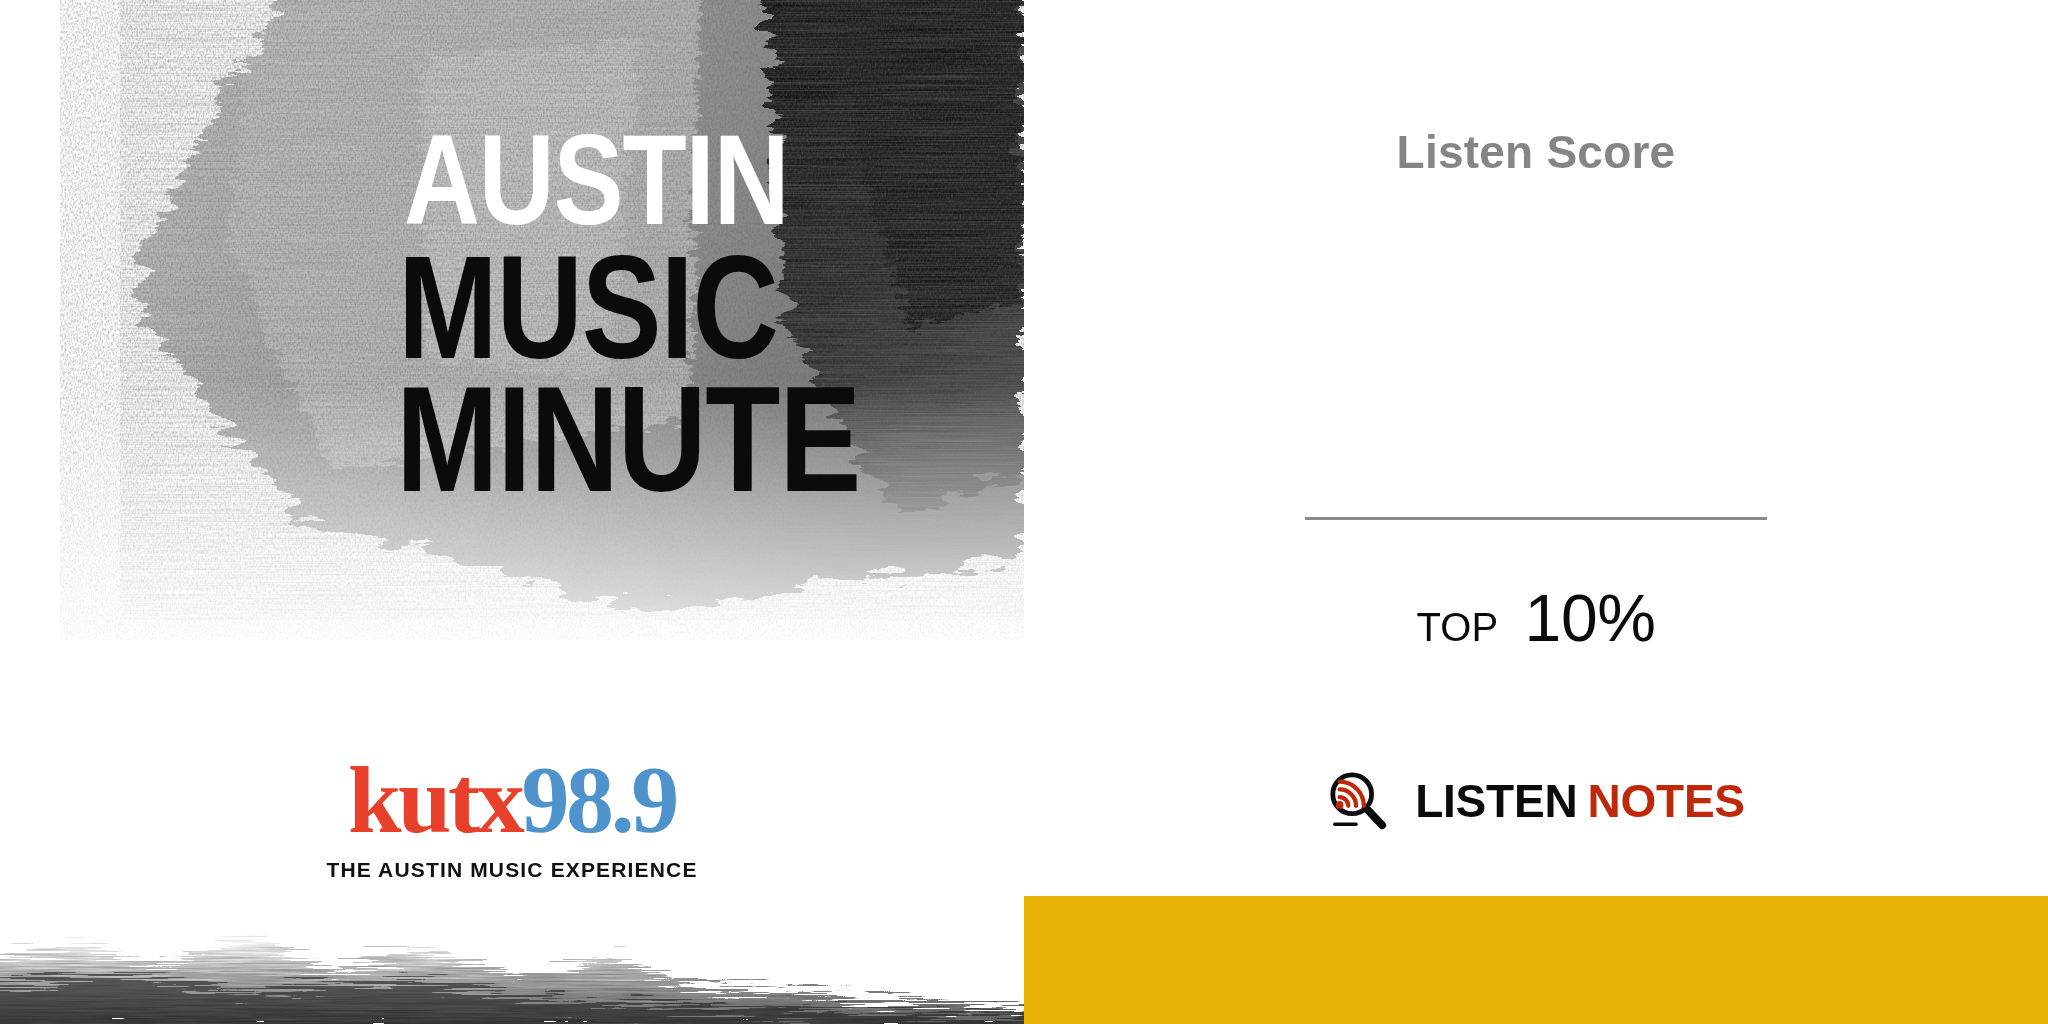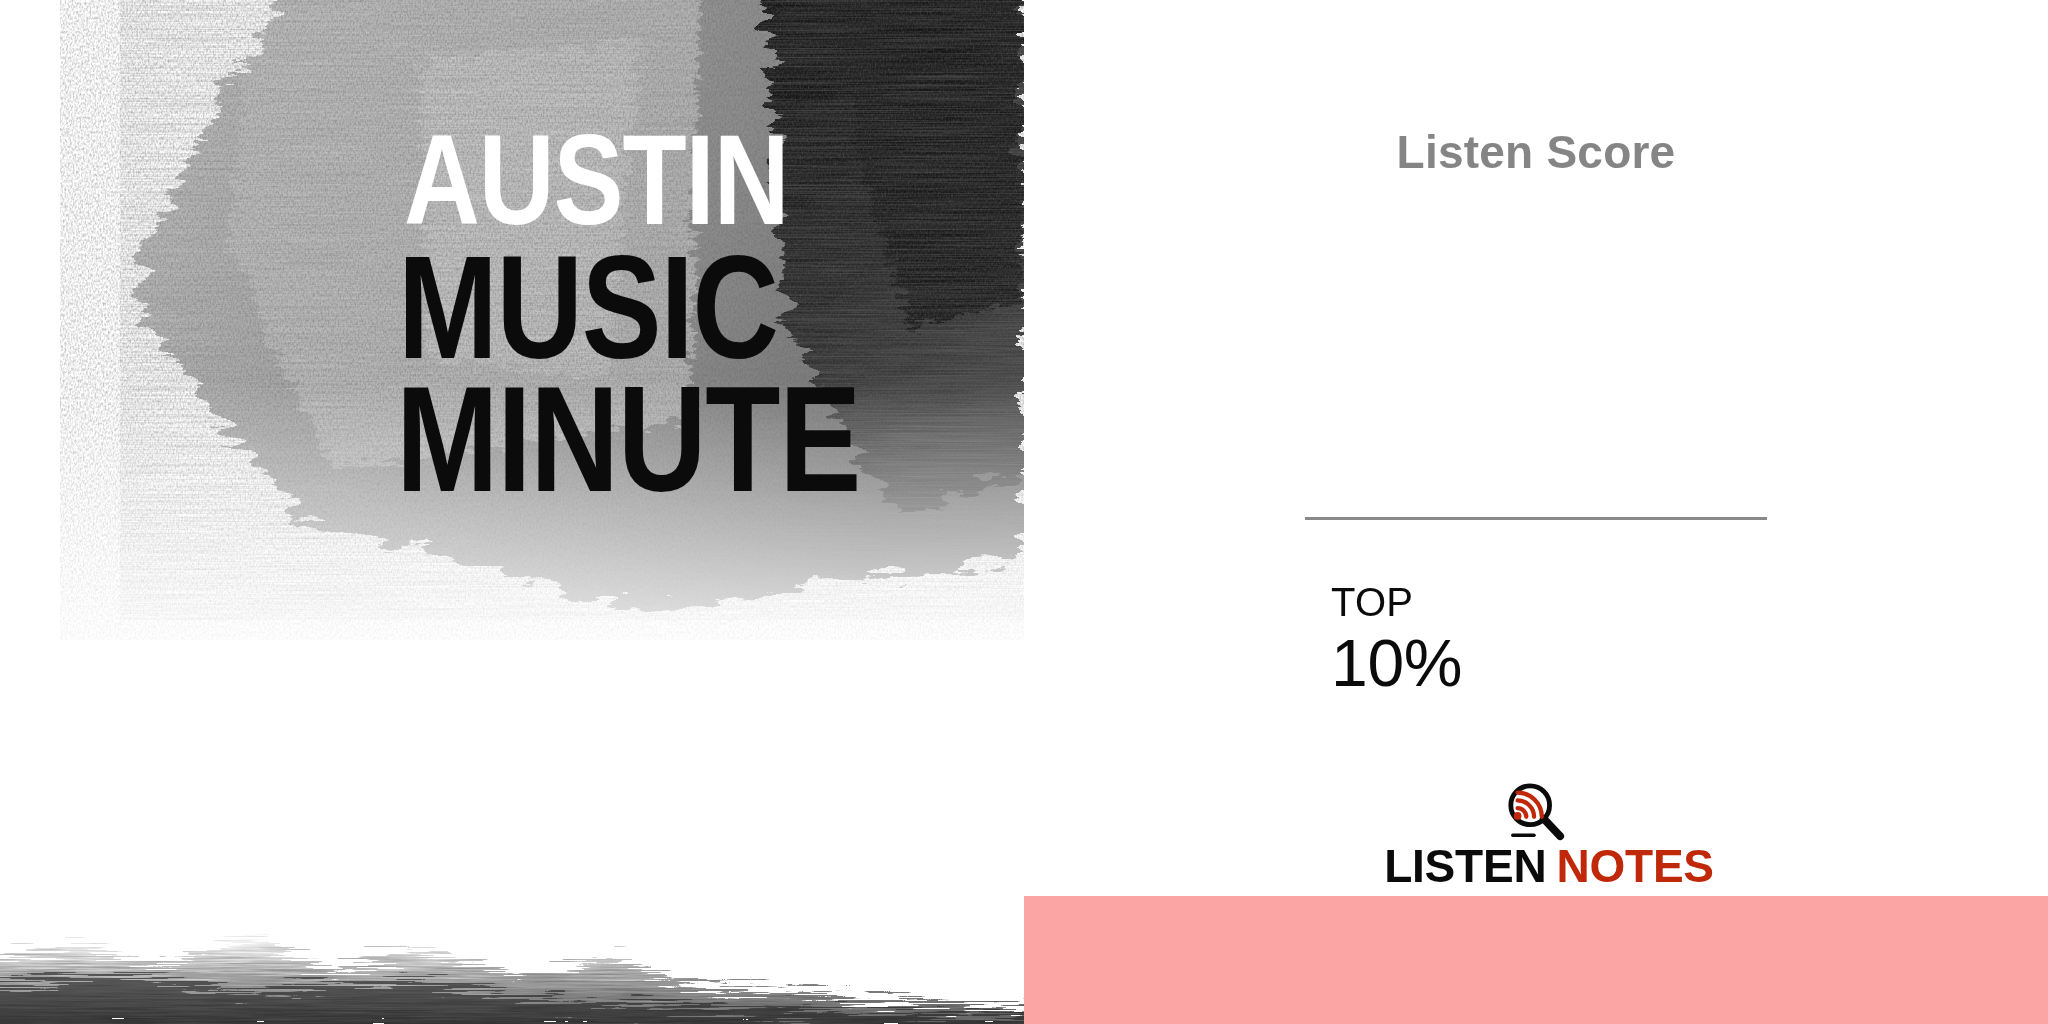"AUSTIN" .page { background: #fca5a5 -> #eab308 }
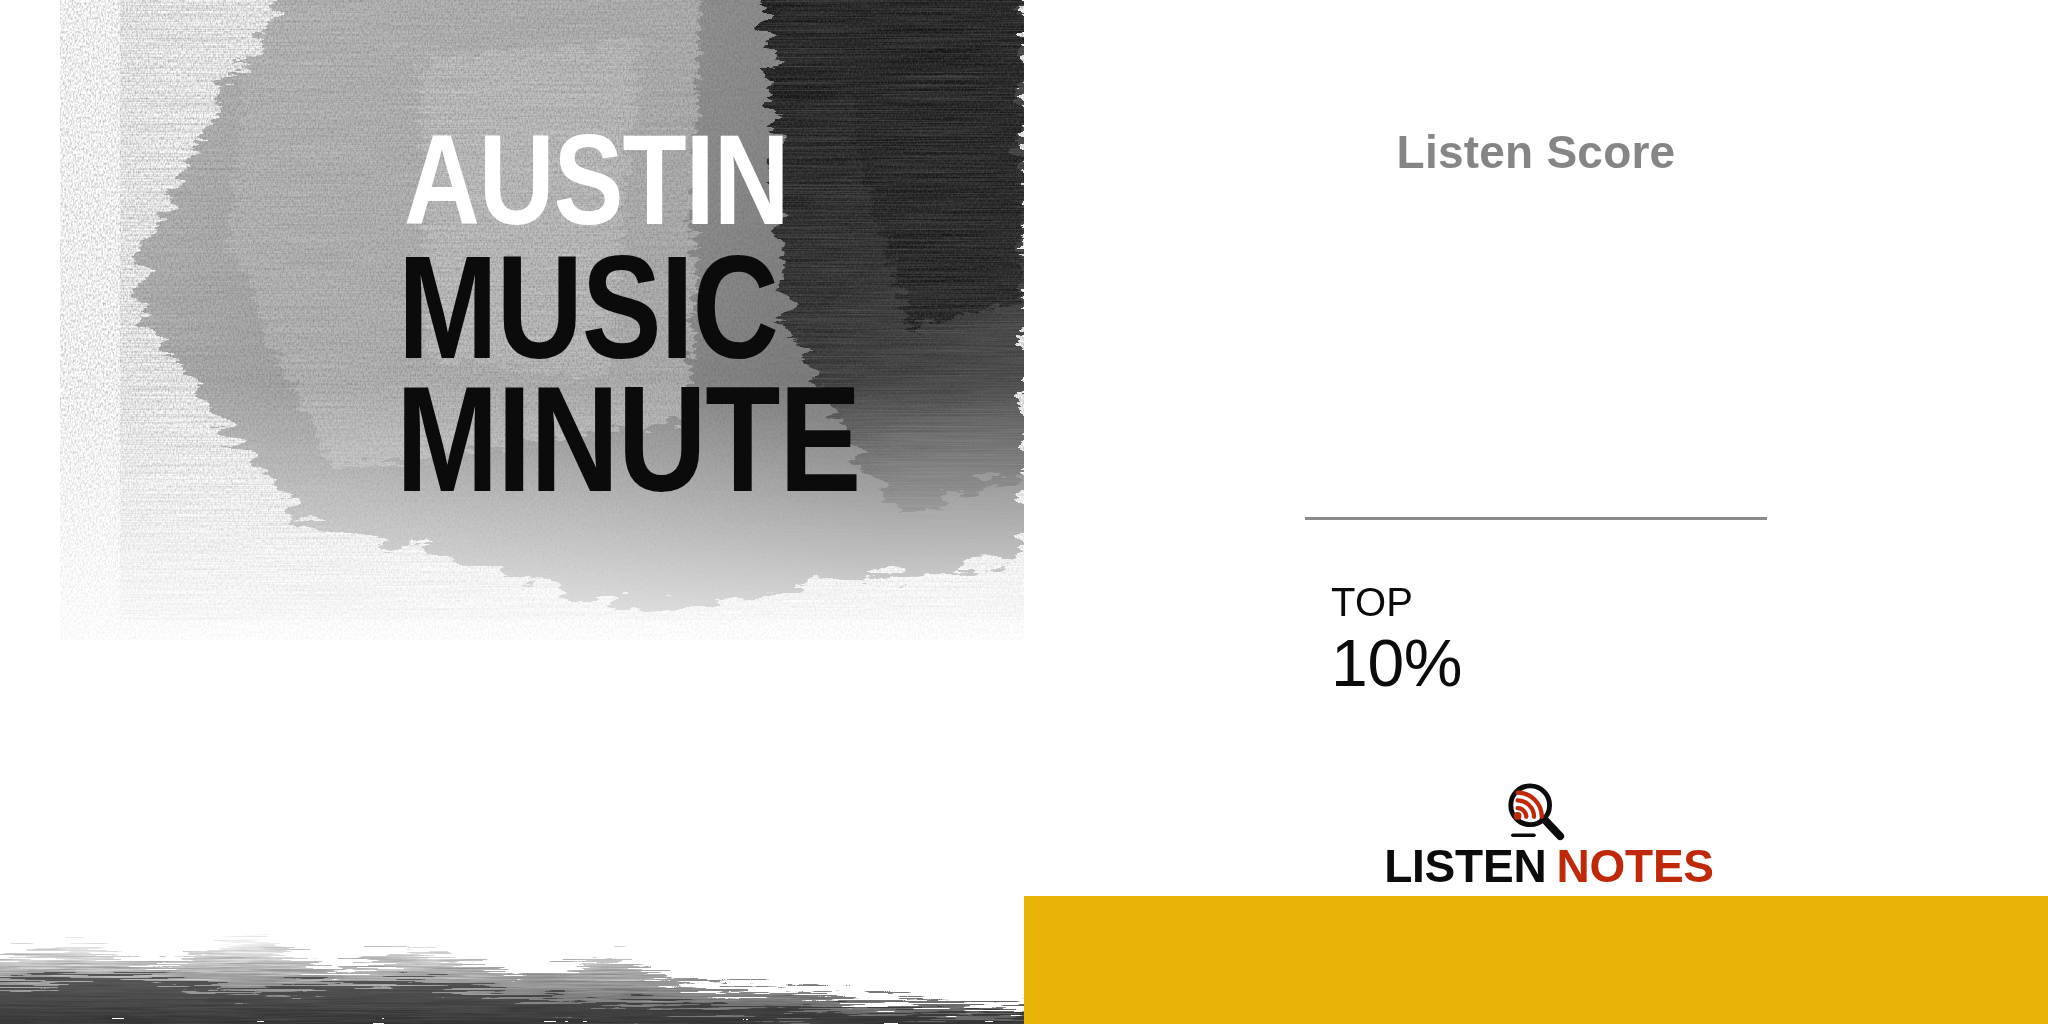"TOP" .score-rank { flex-direction: column -> row }
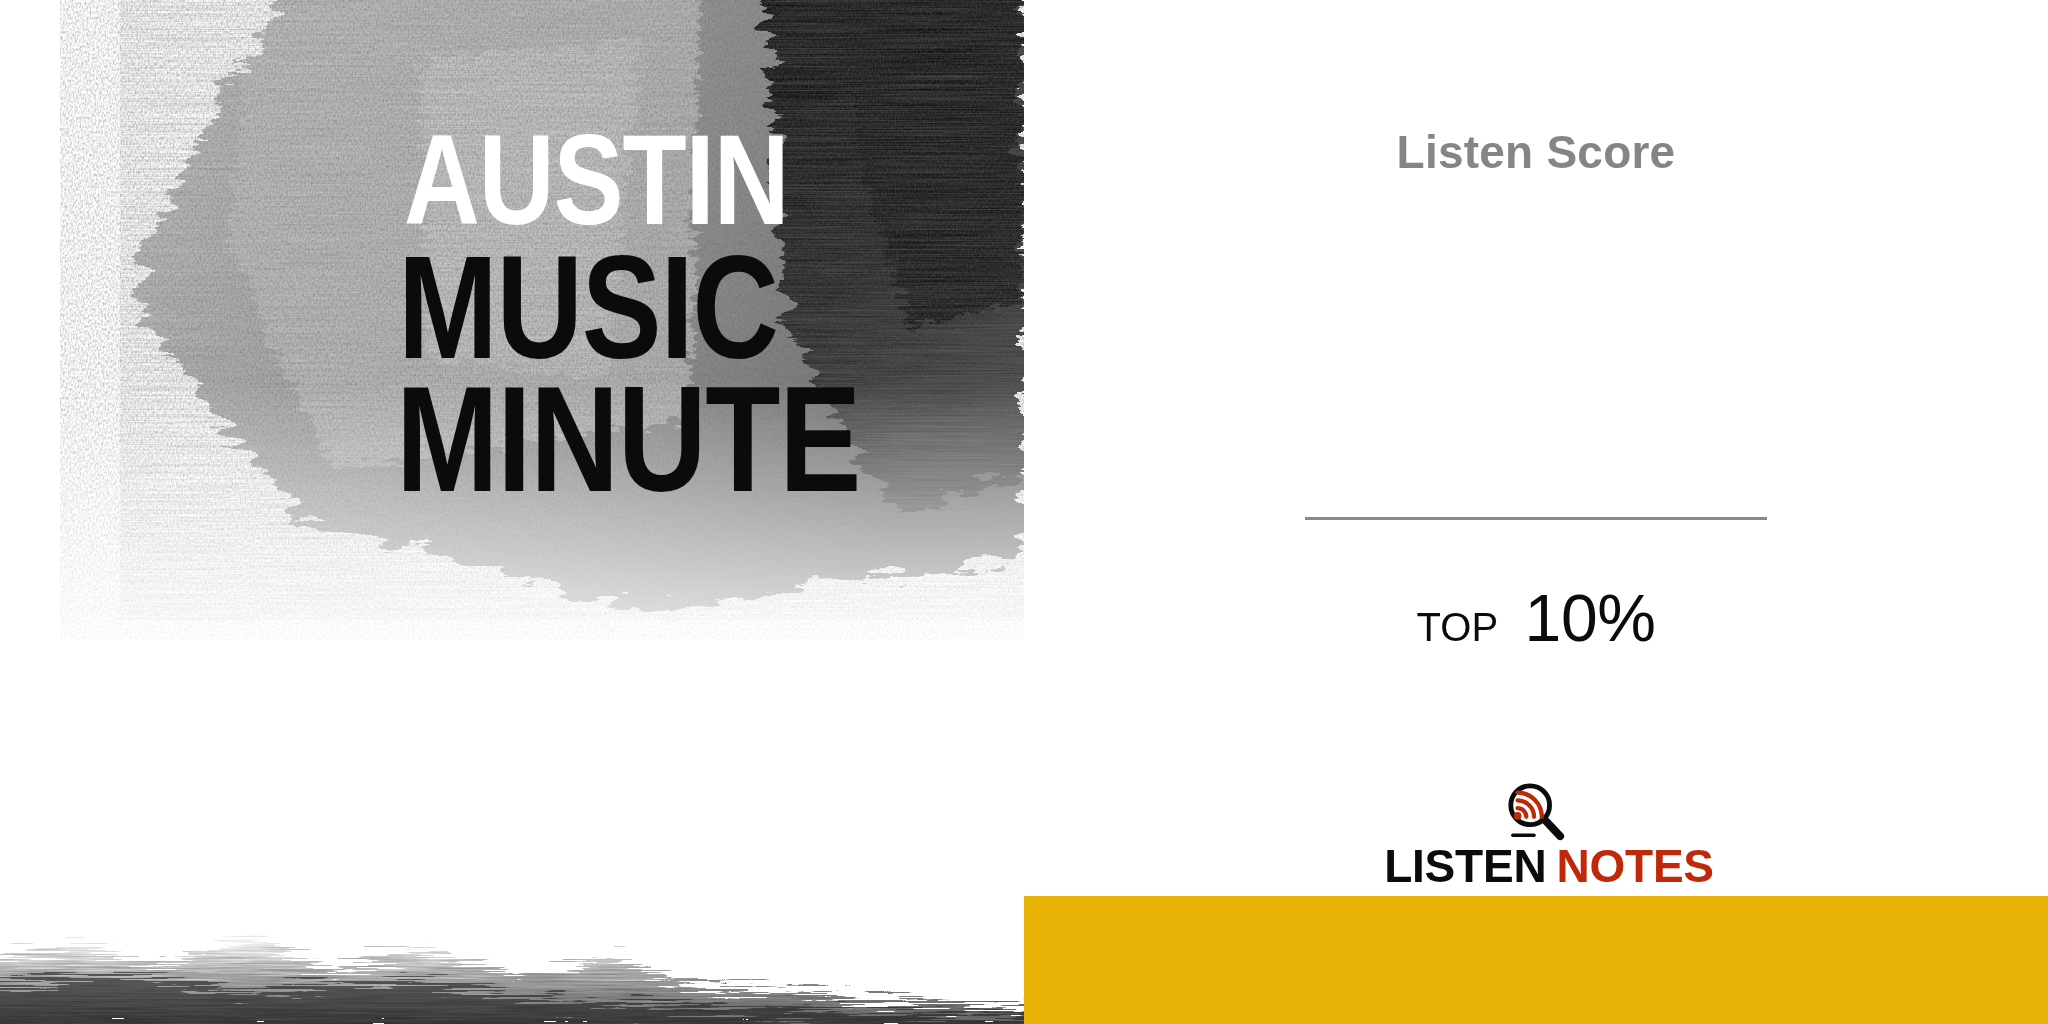"kutx98.9" div.kutx-logo { html: none -> <div> <span><span>kutx</span><span>98.9</span></span> <span>THE AUSTIN MUSIC EXPERIENCE</span> </div> }
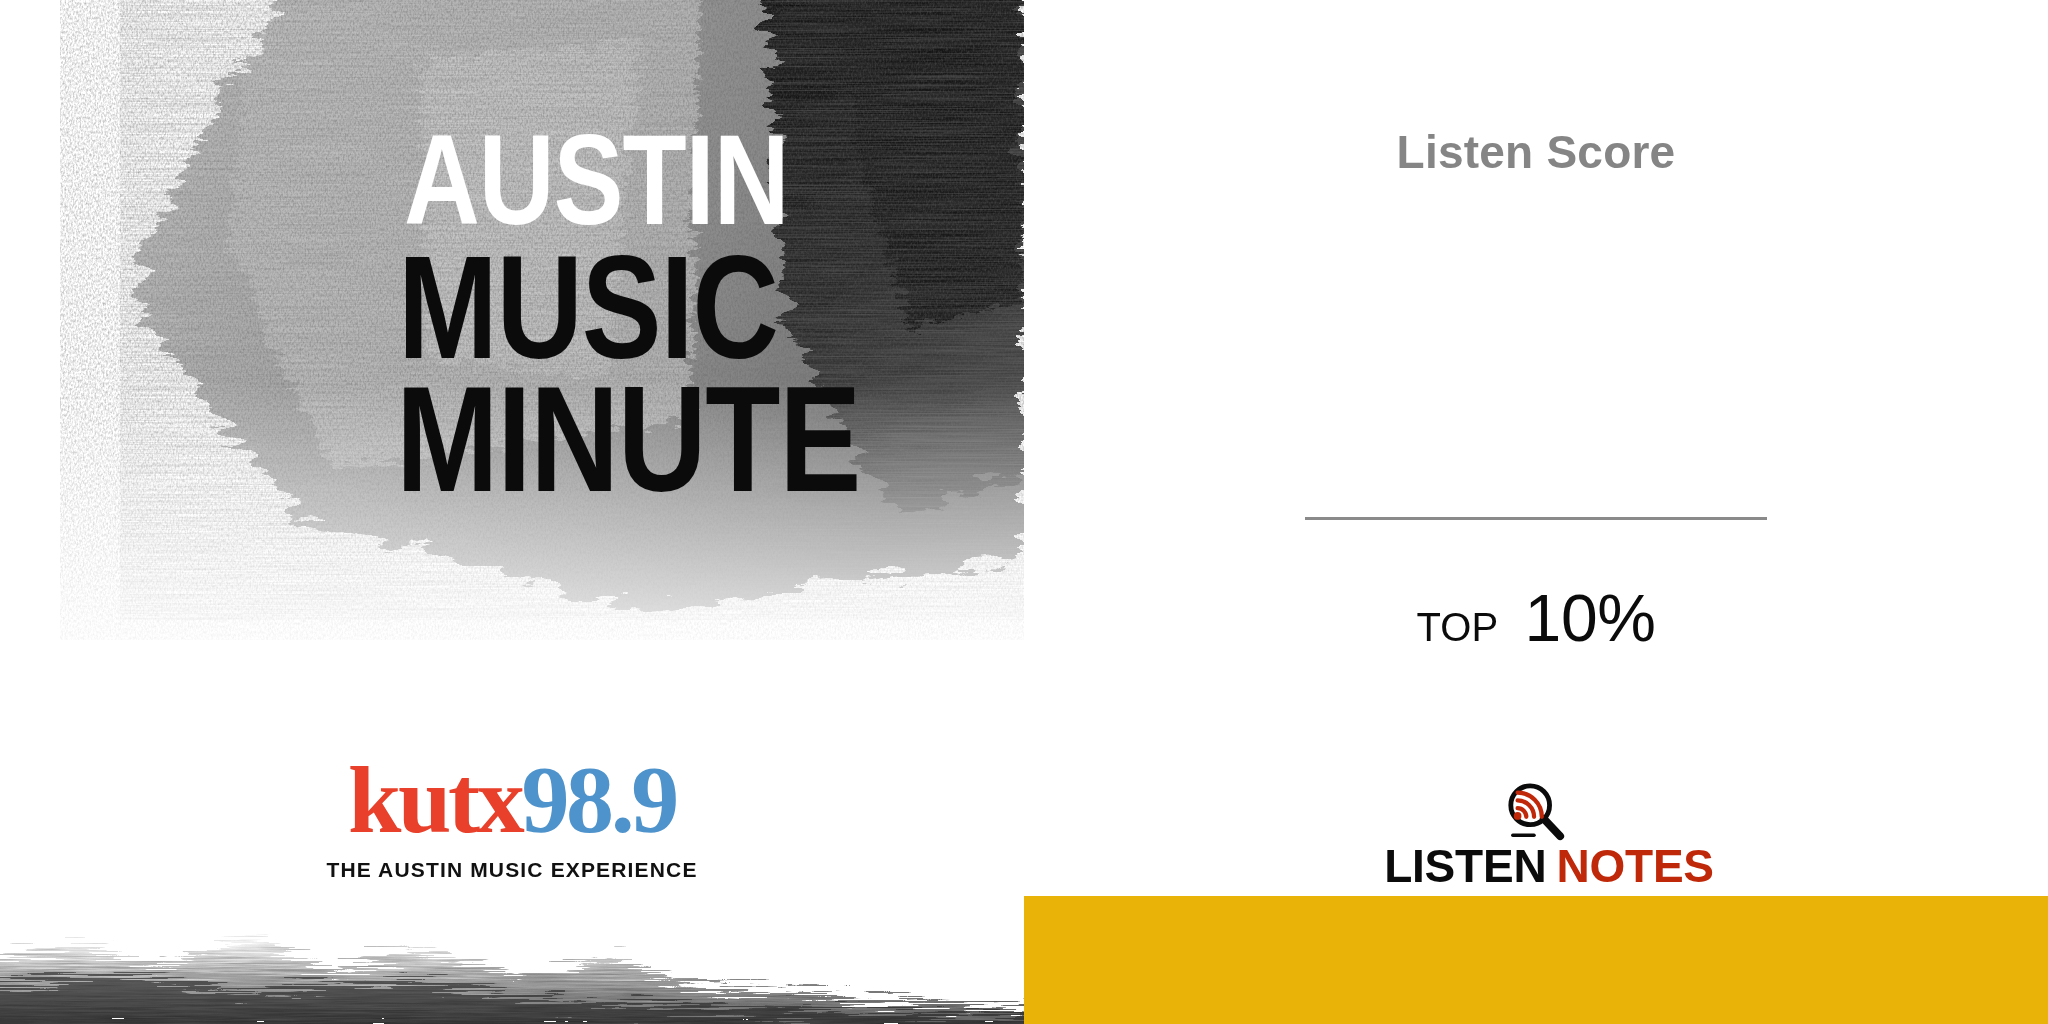"LISTEN NOTES" .ln-brand { flex-direction: column -> row; margin-top: 11px -> none }
